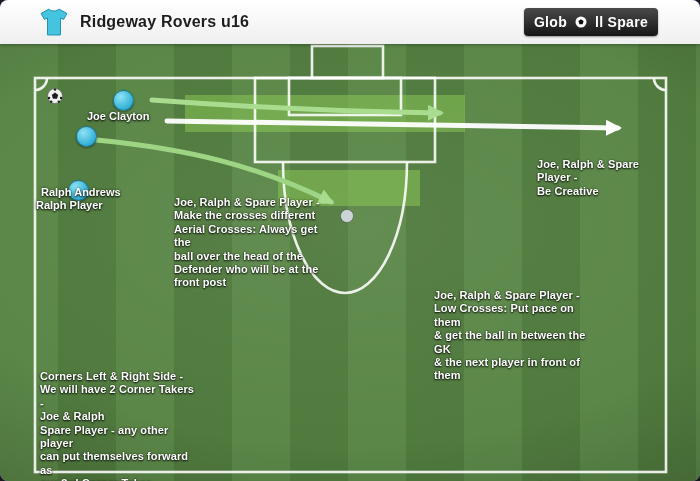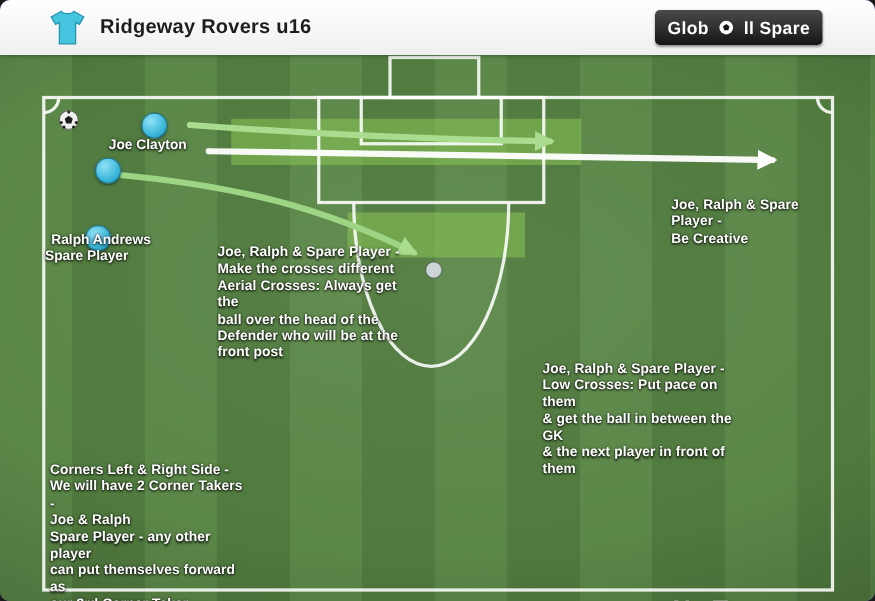"Spare Player" div.player-label { text: Spare -> Ralph }
